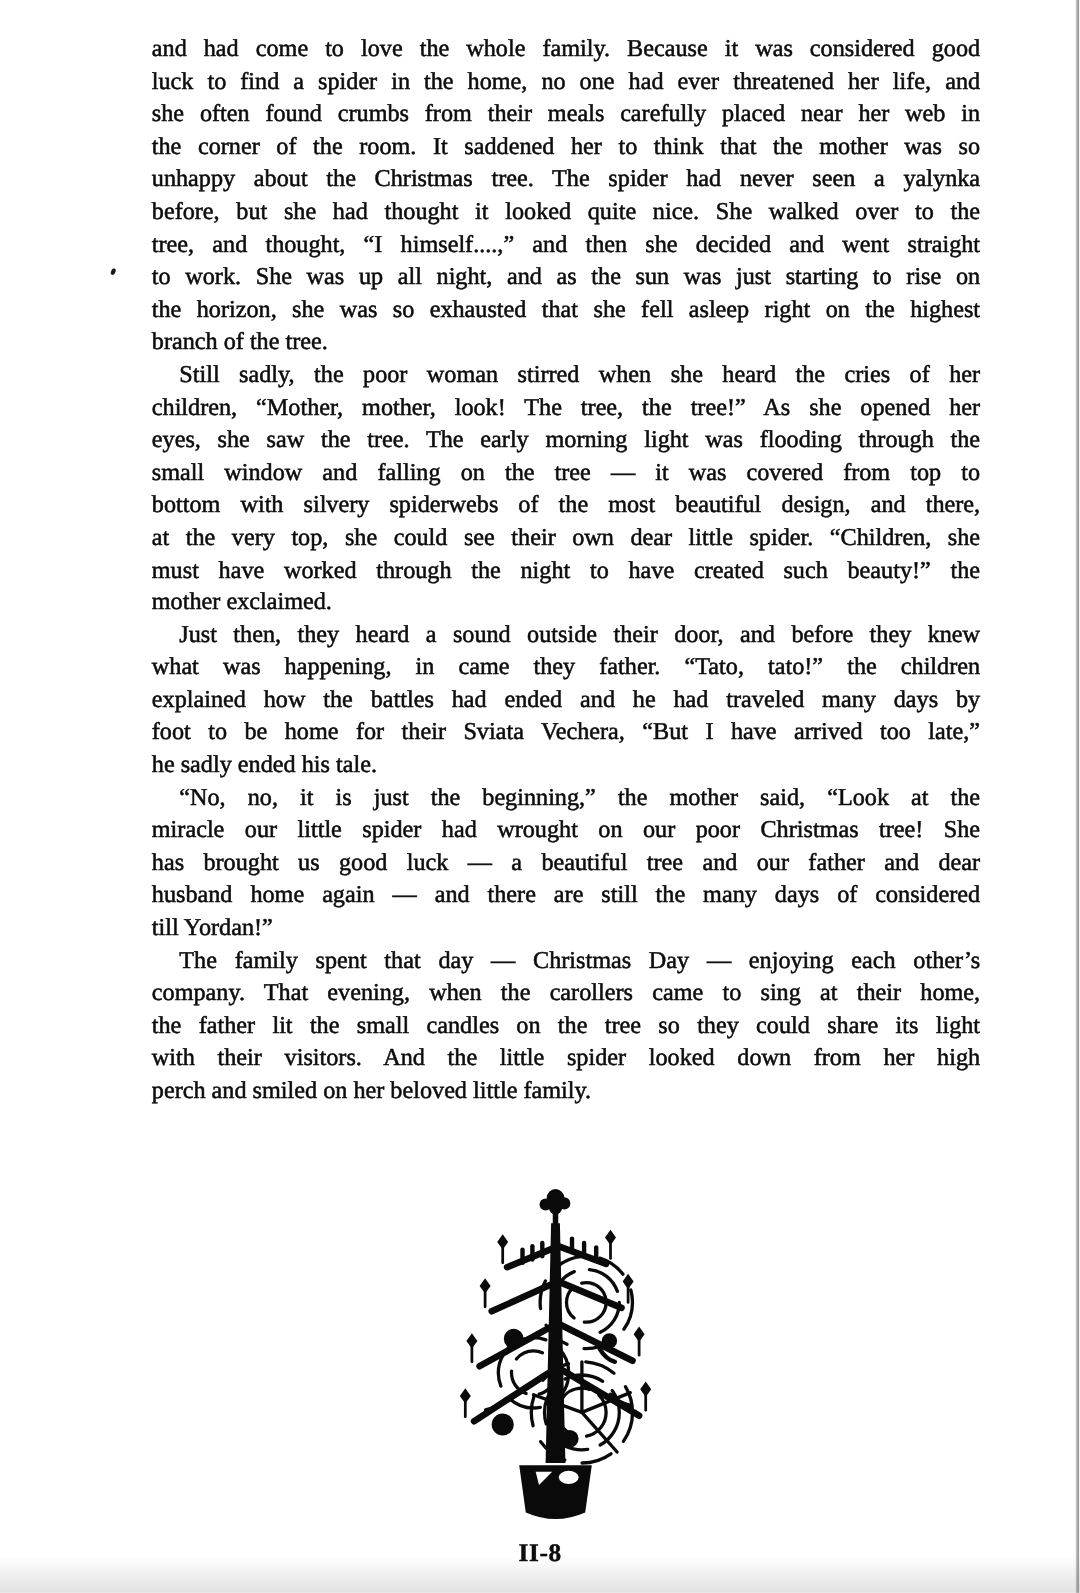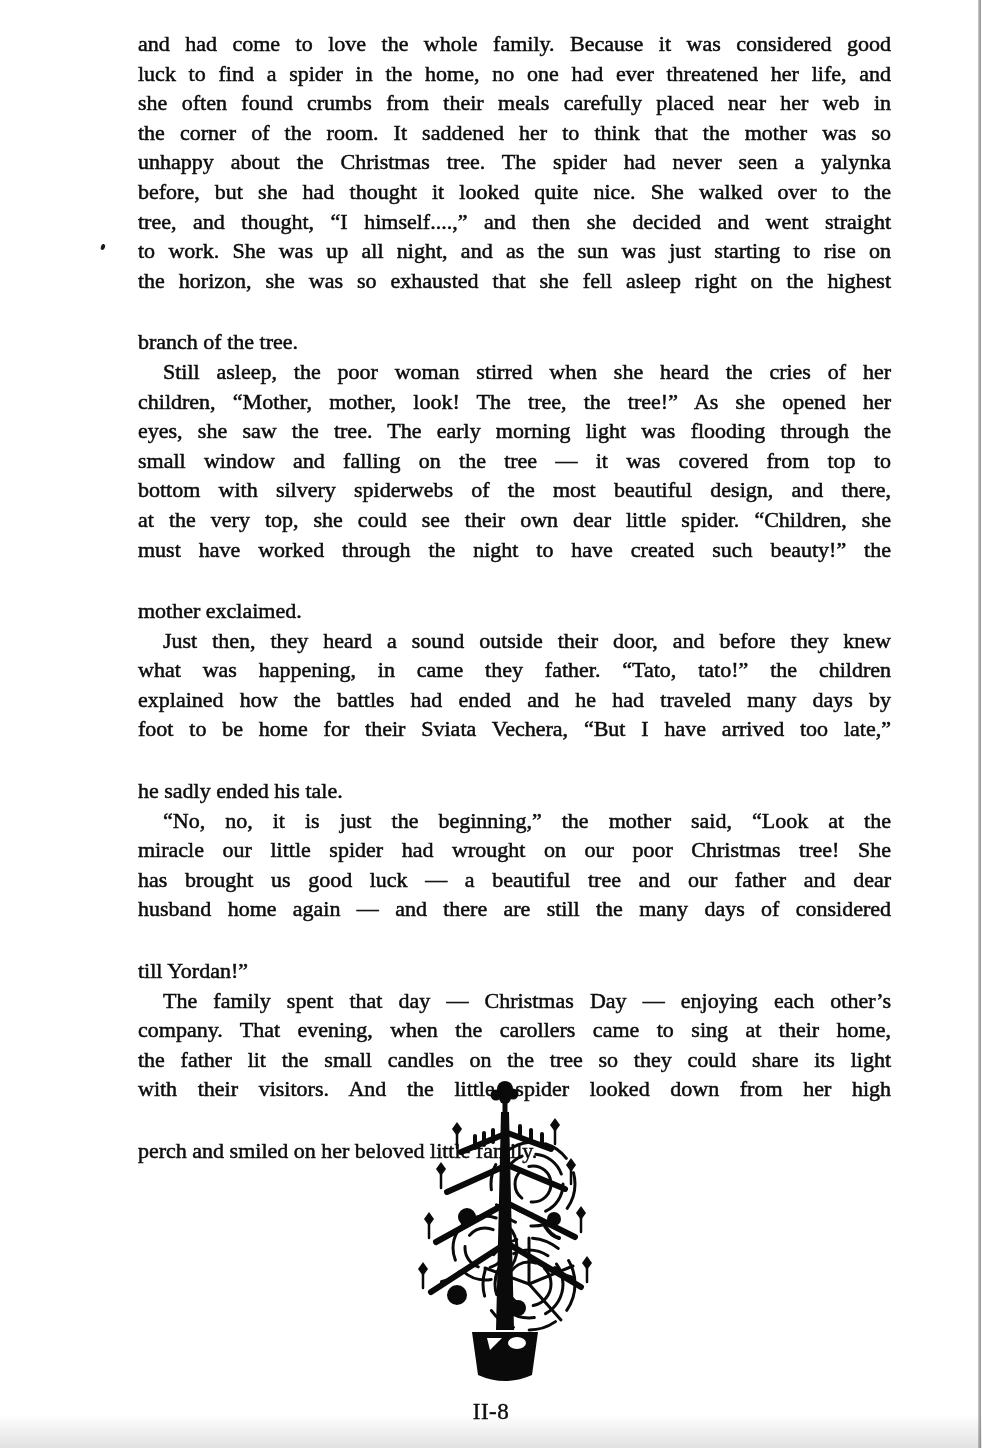"branch of the tree." .line.last { margin-top: 32px -> none }
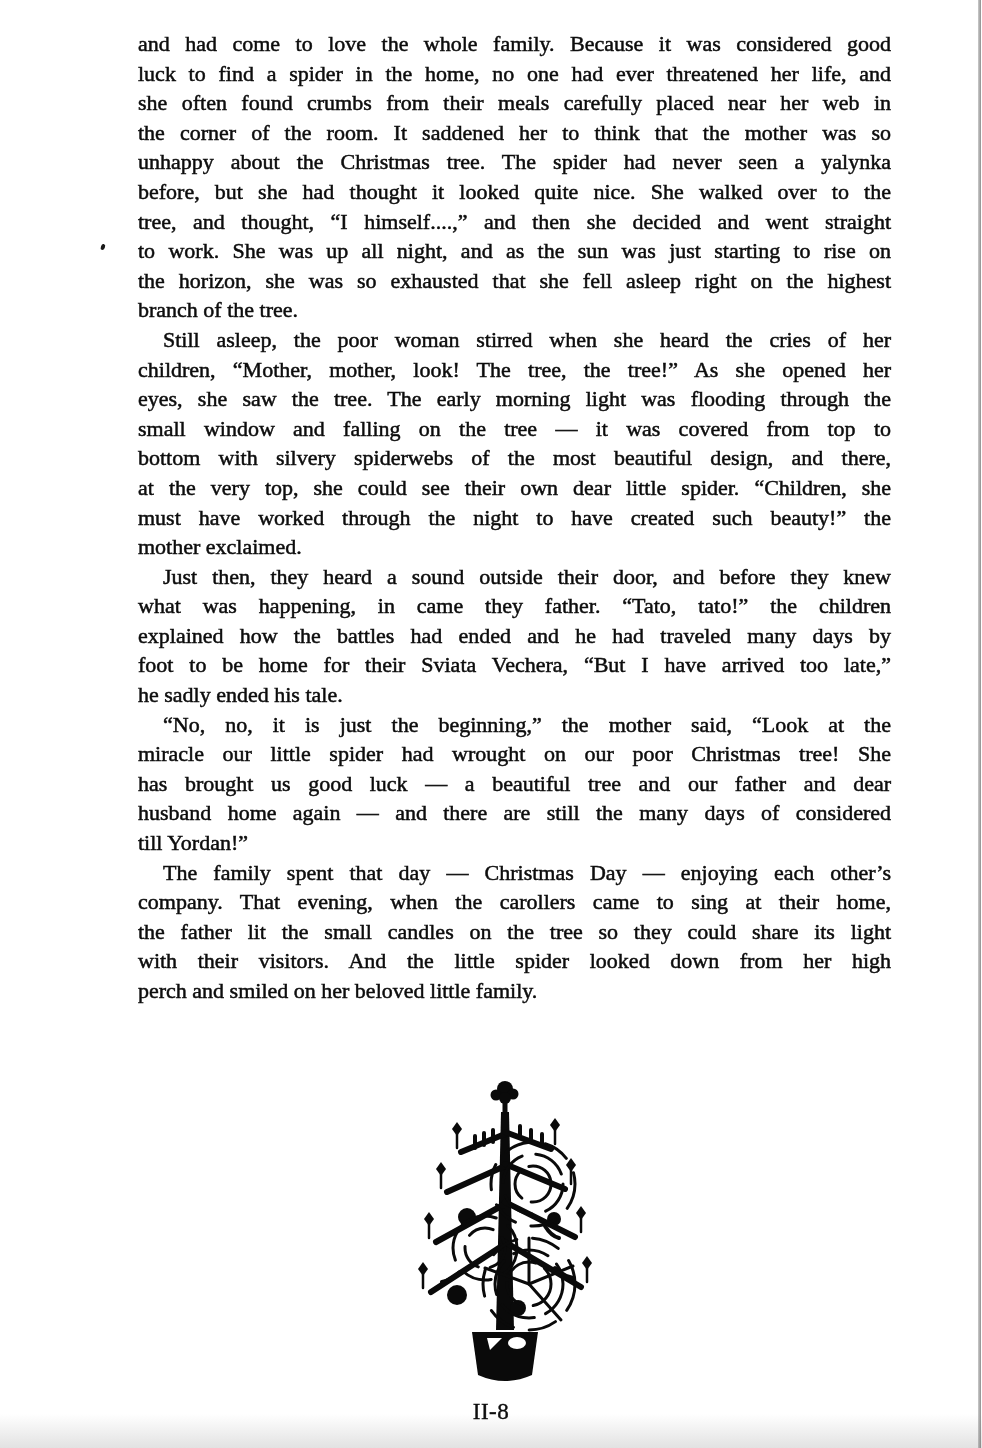"Still asleep, the poor woman" div.line { text: asleep -> sadly }
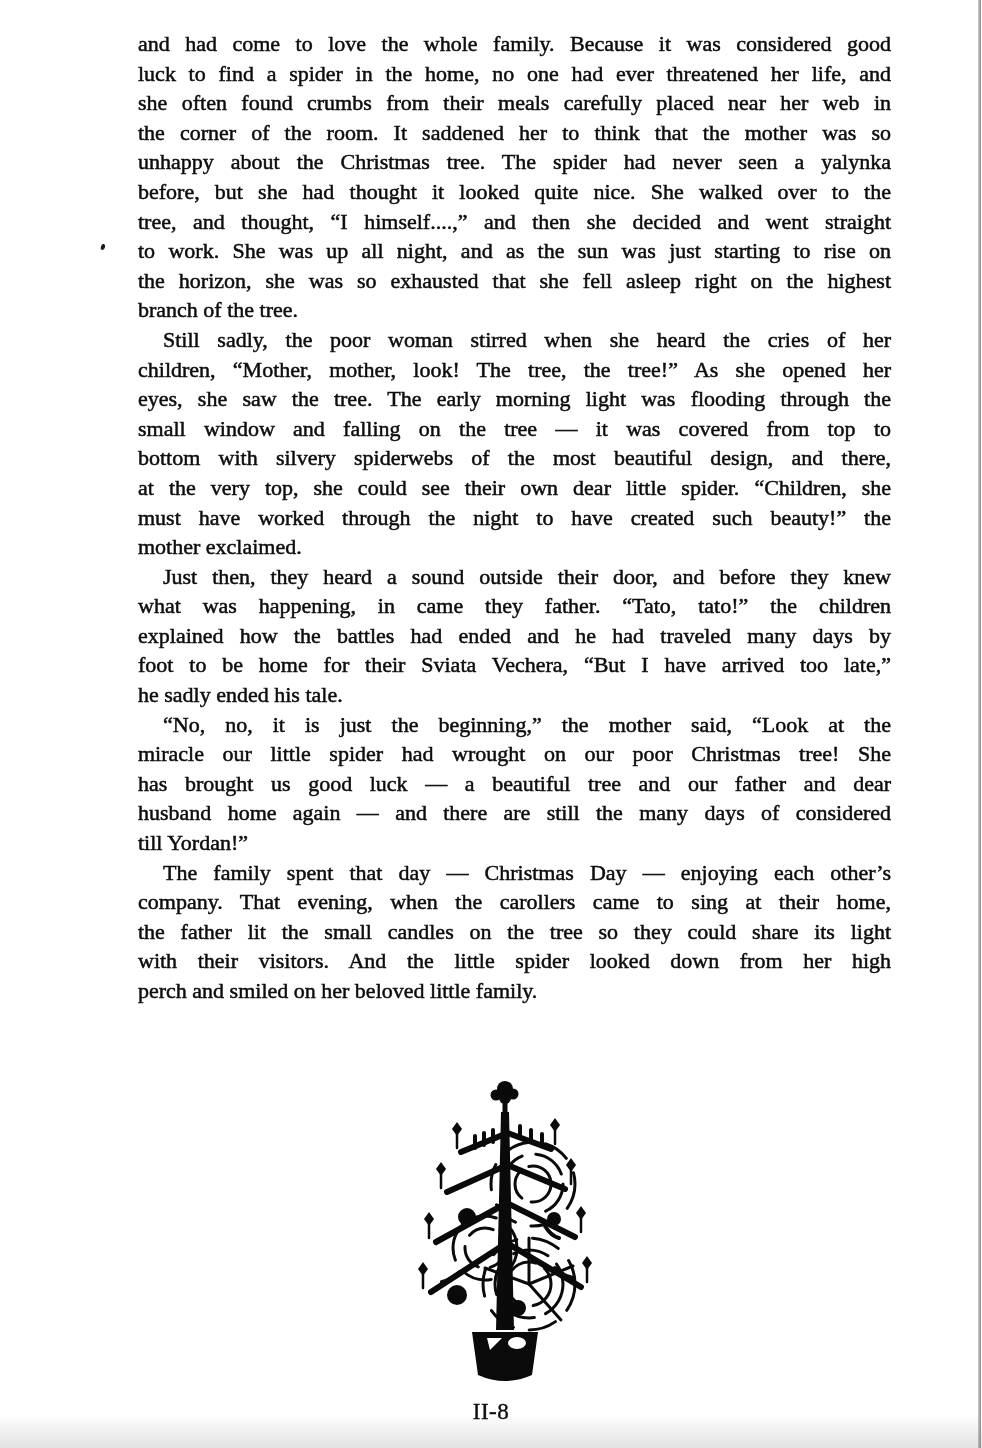"II-8" .folio { font-weight: normal -> bold }
